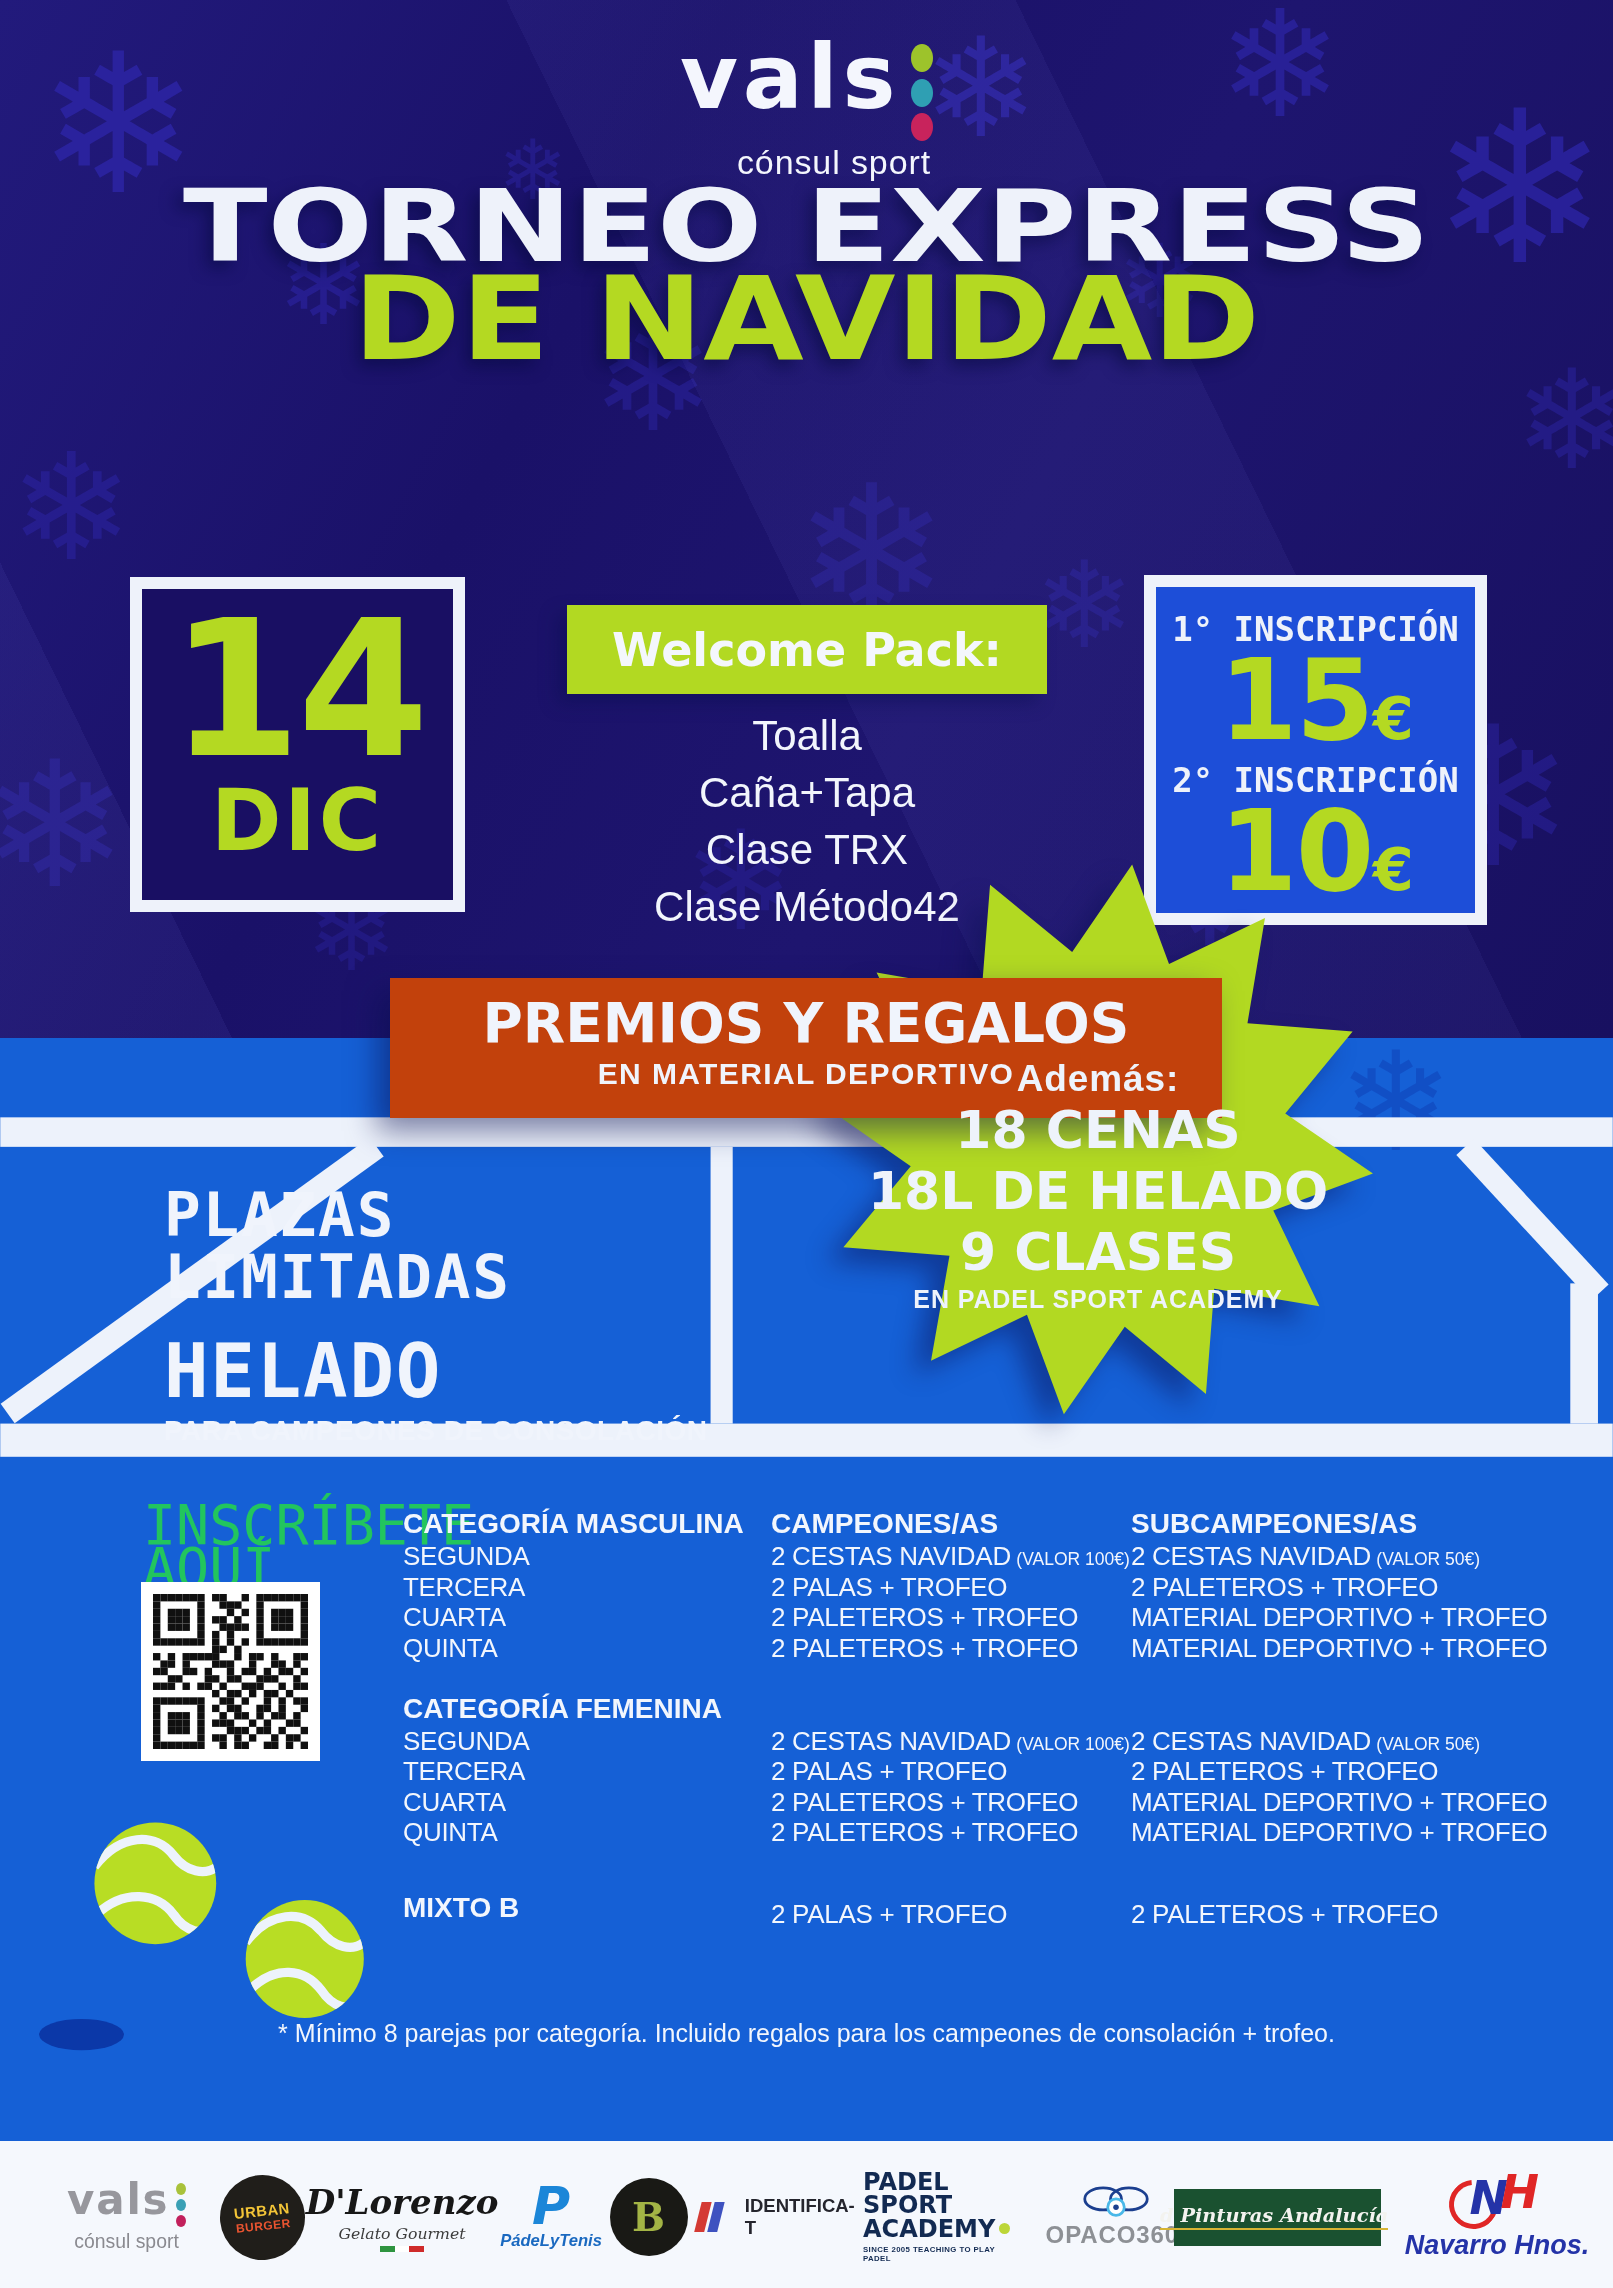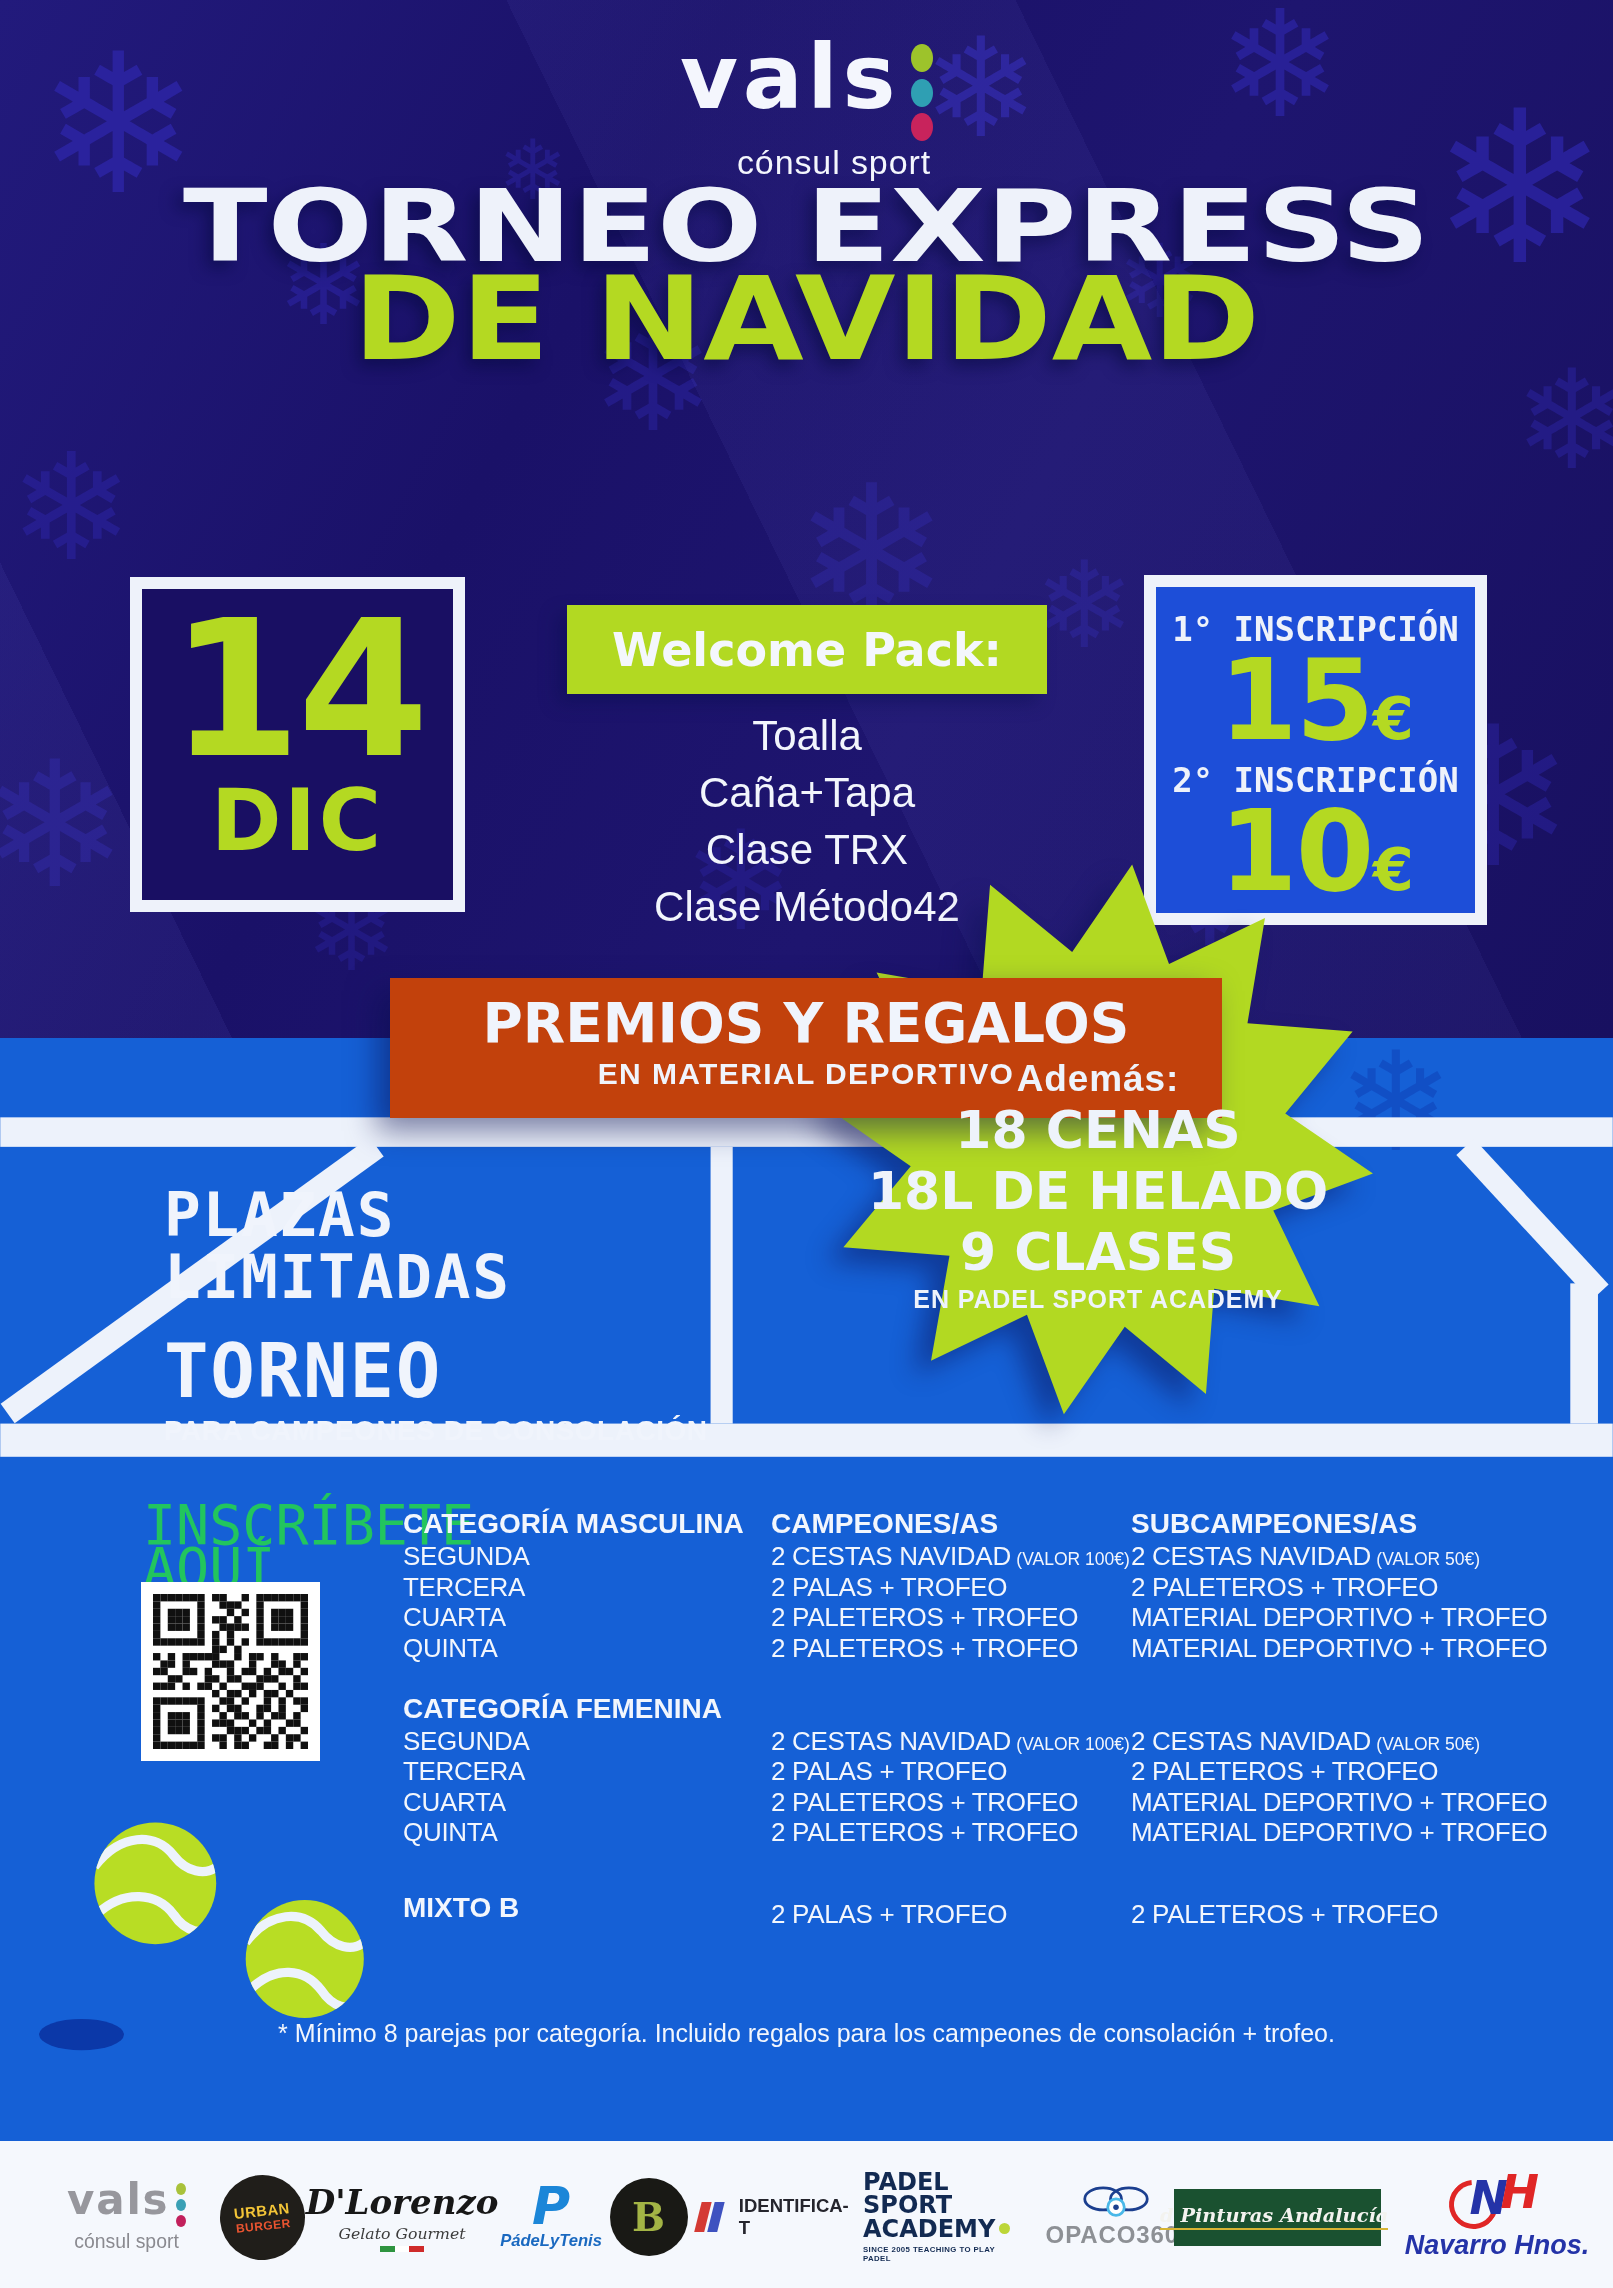"TORNEO" div.plazas-premios { text: TORNEO -> HELADO }
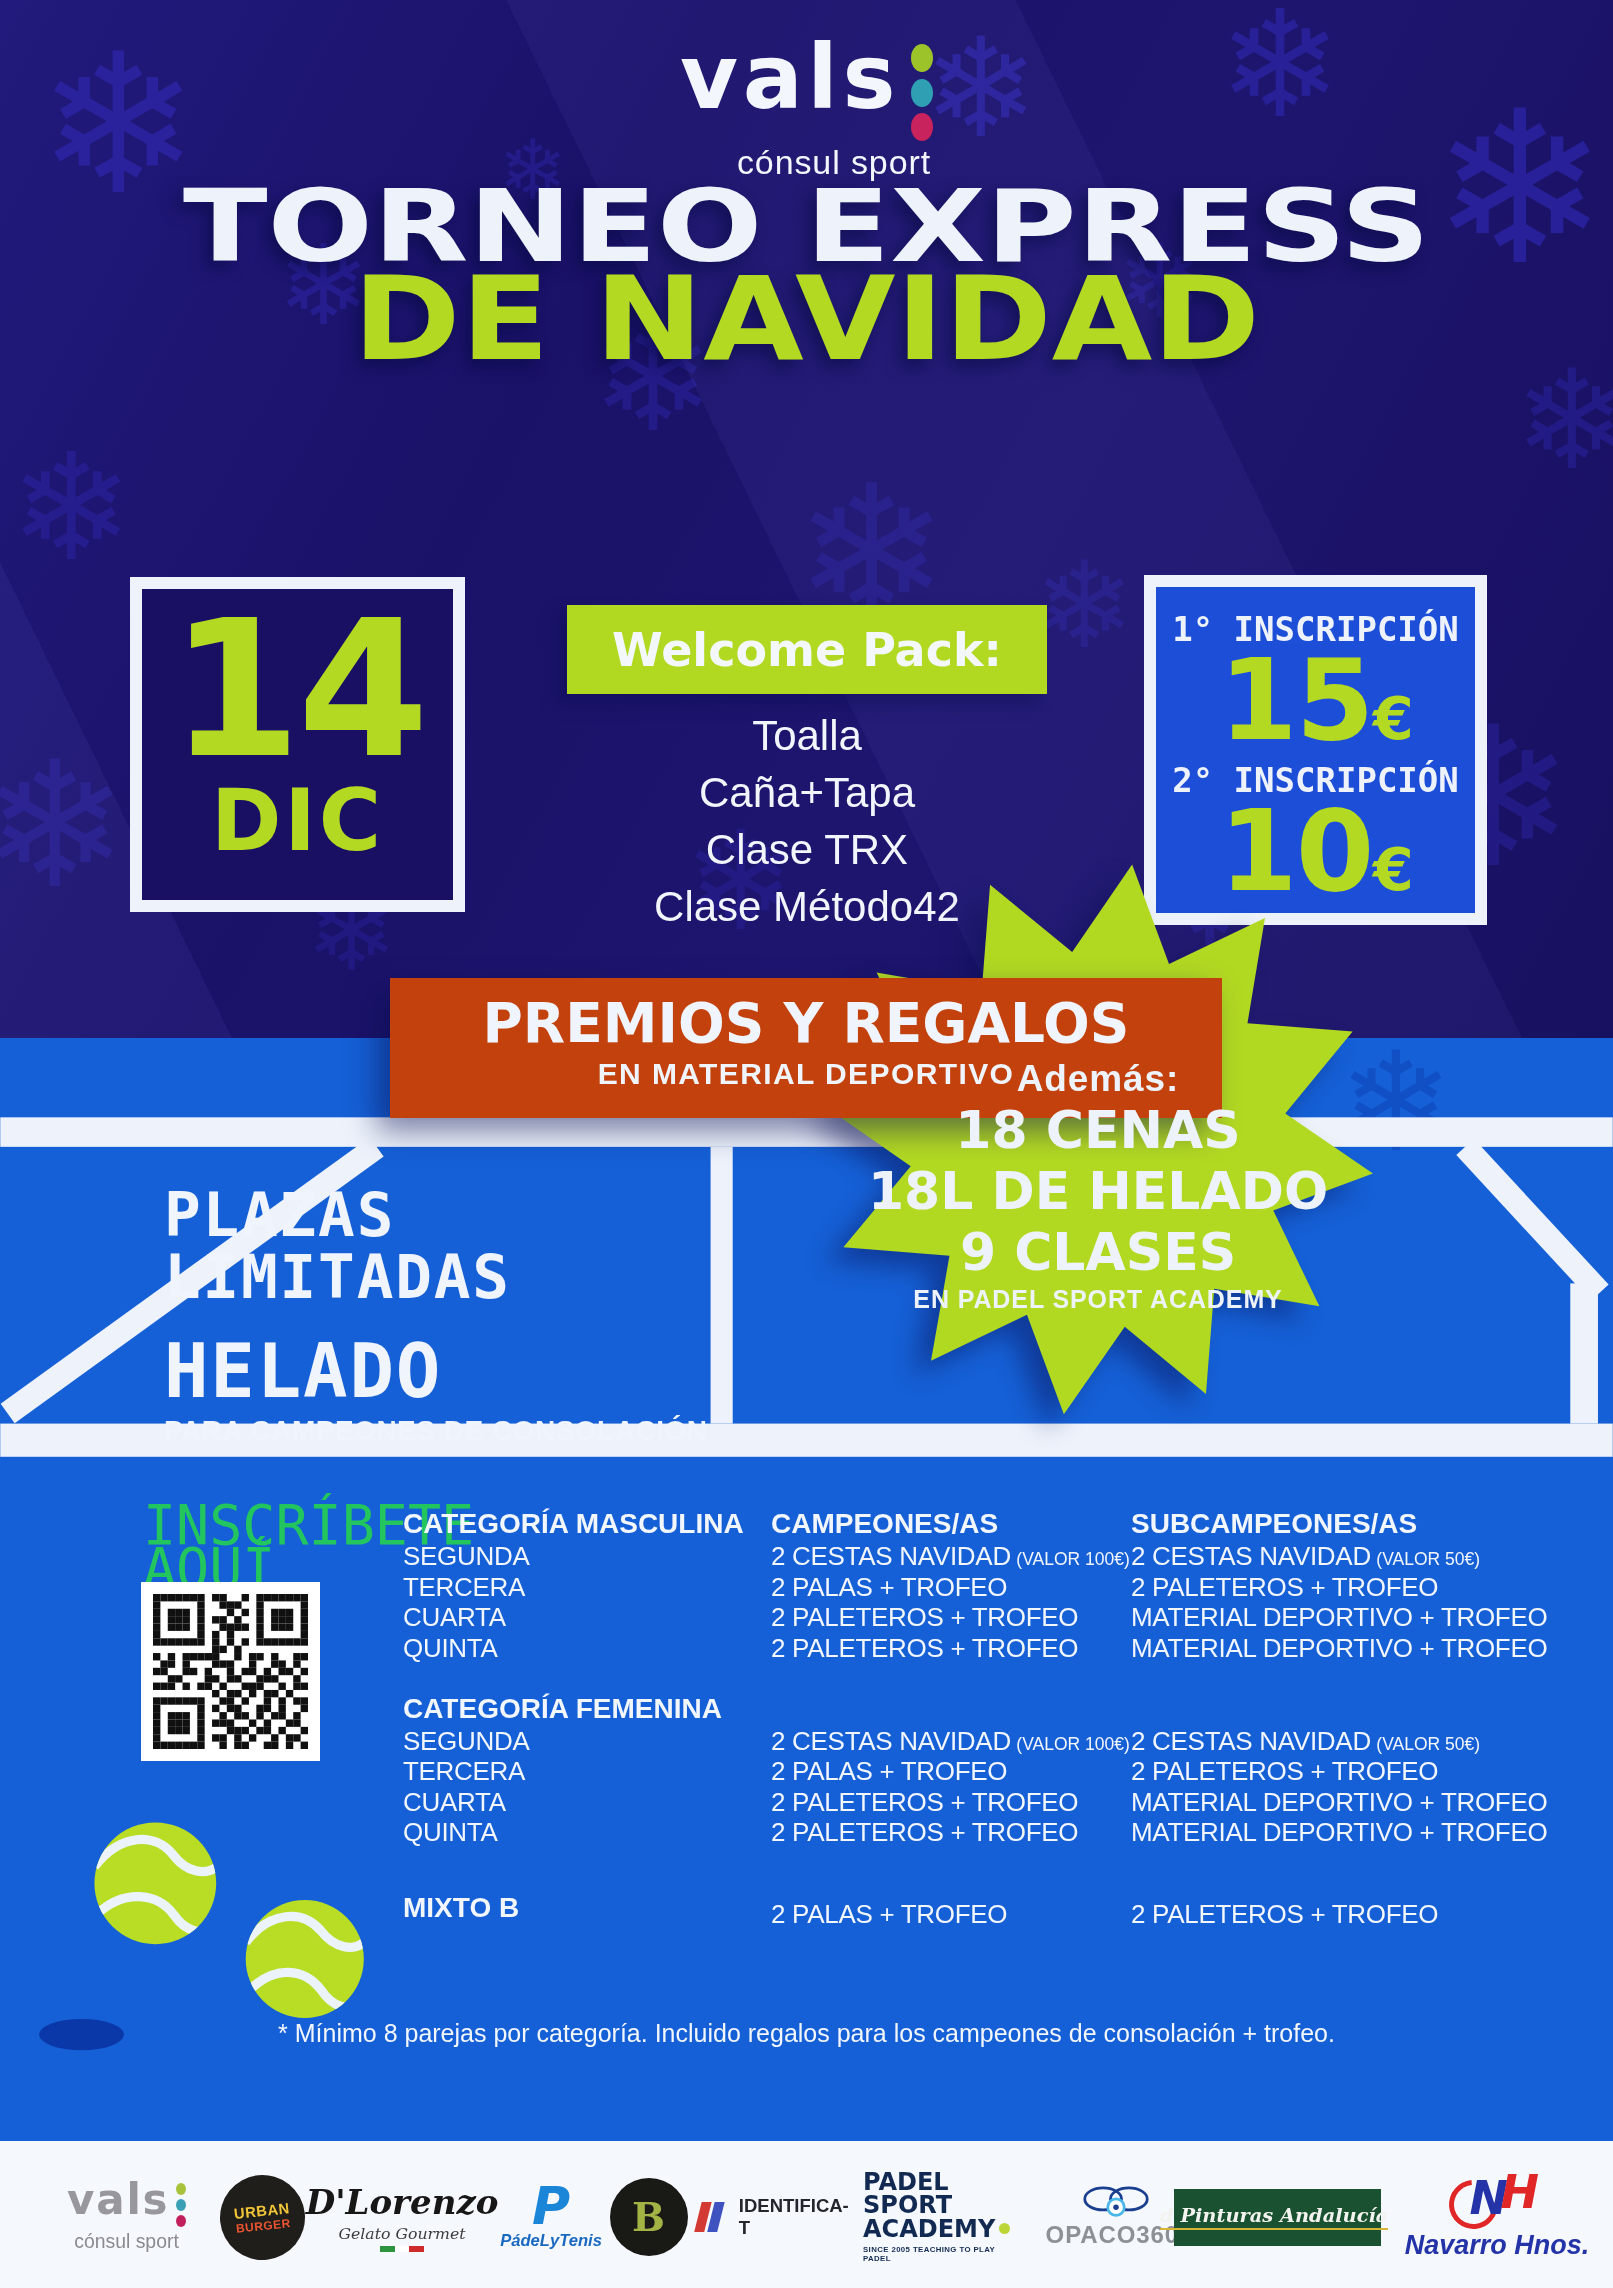"IDENTIFICA-T" .idt-row { gap: 18px -> 24px }
